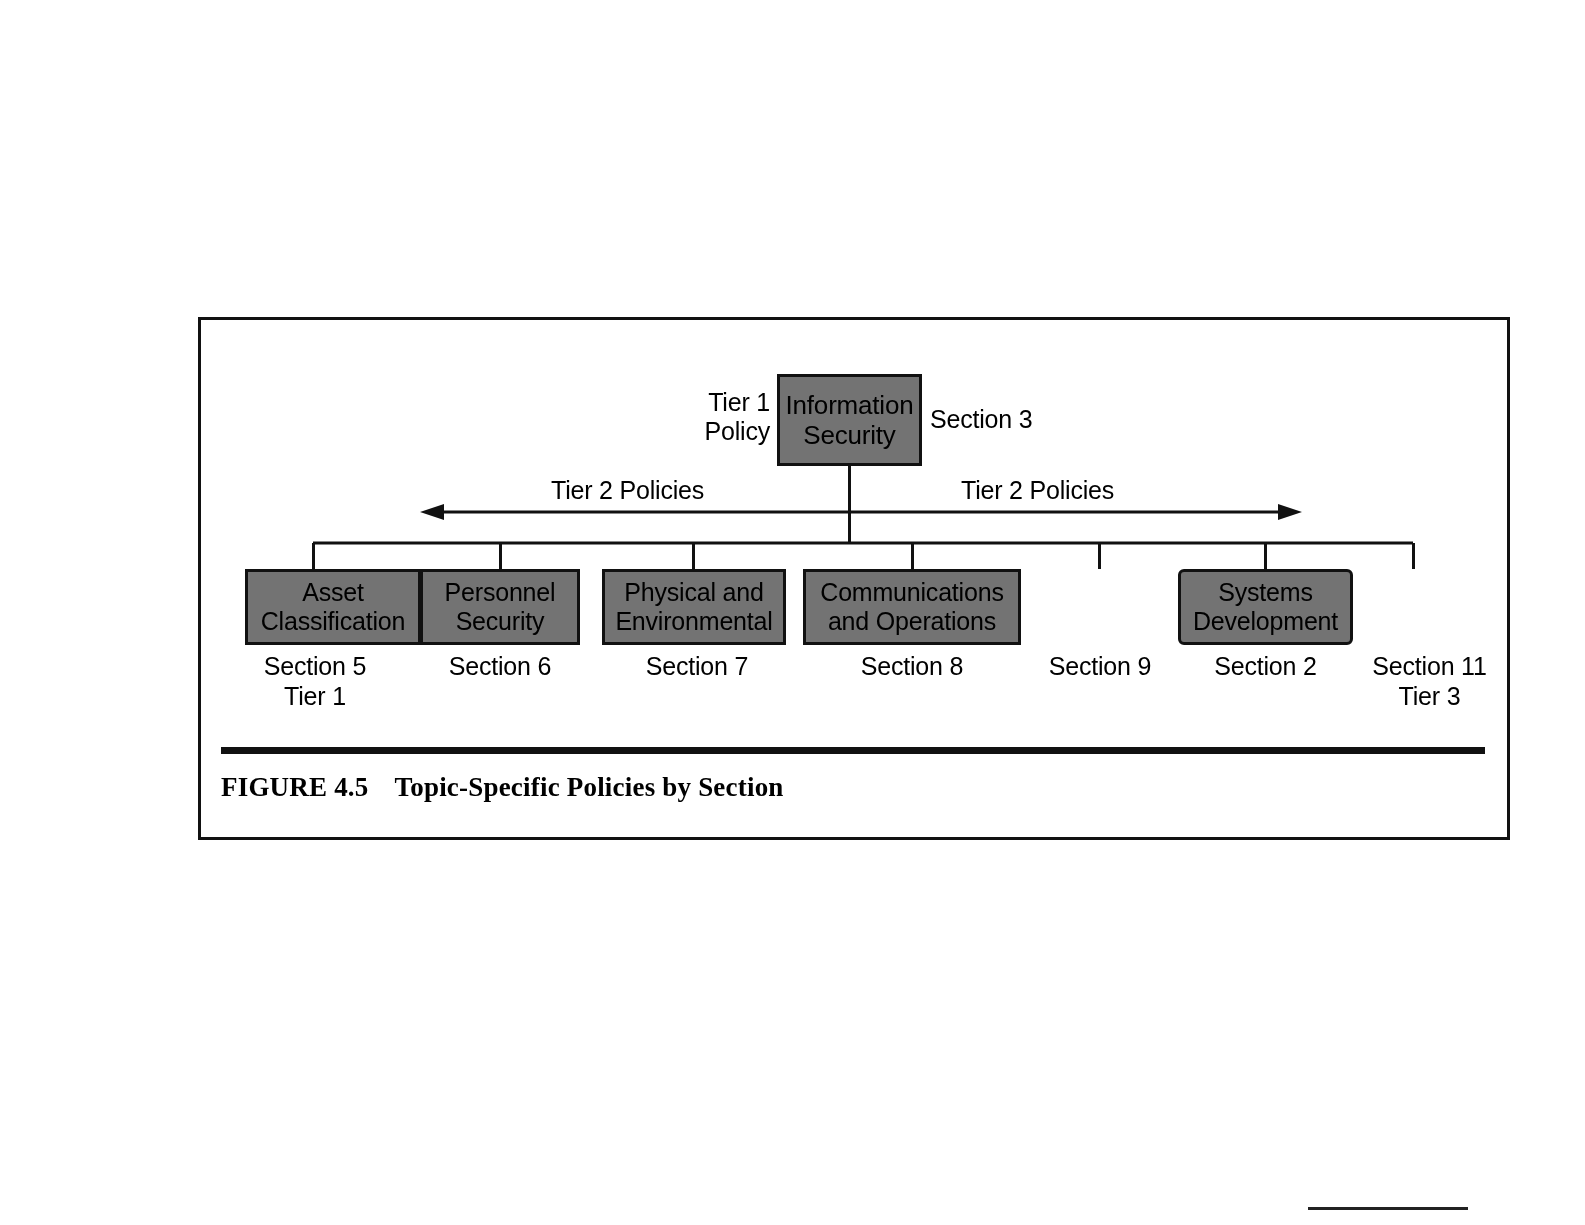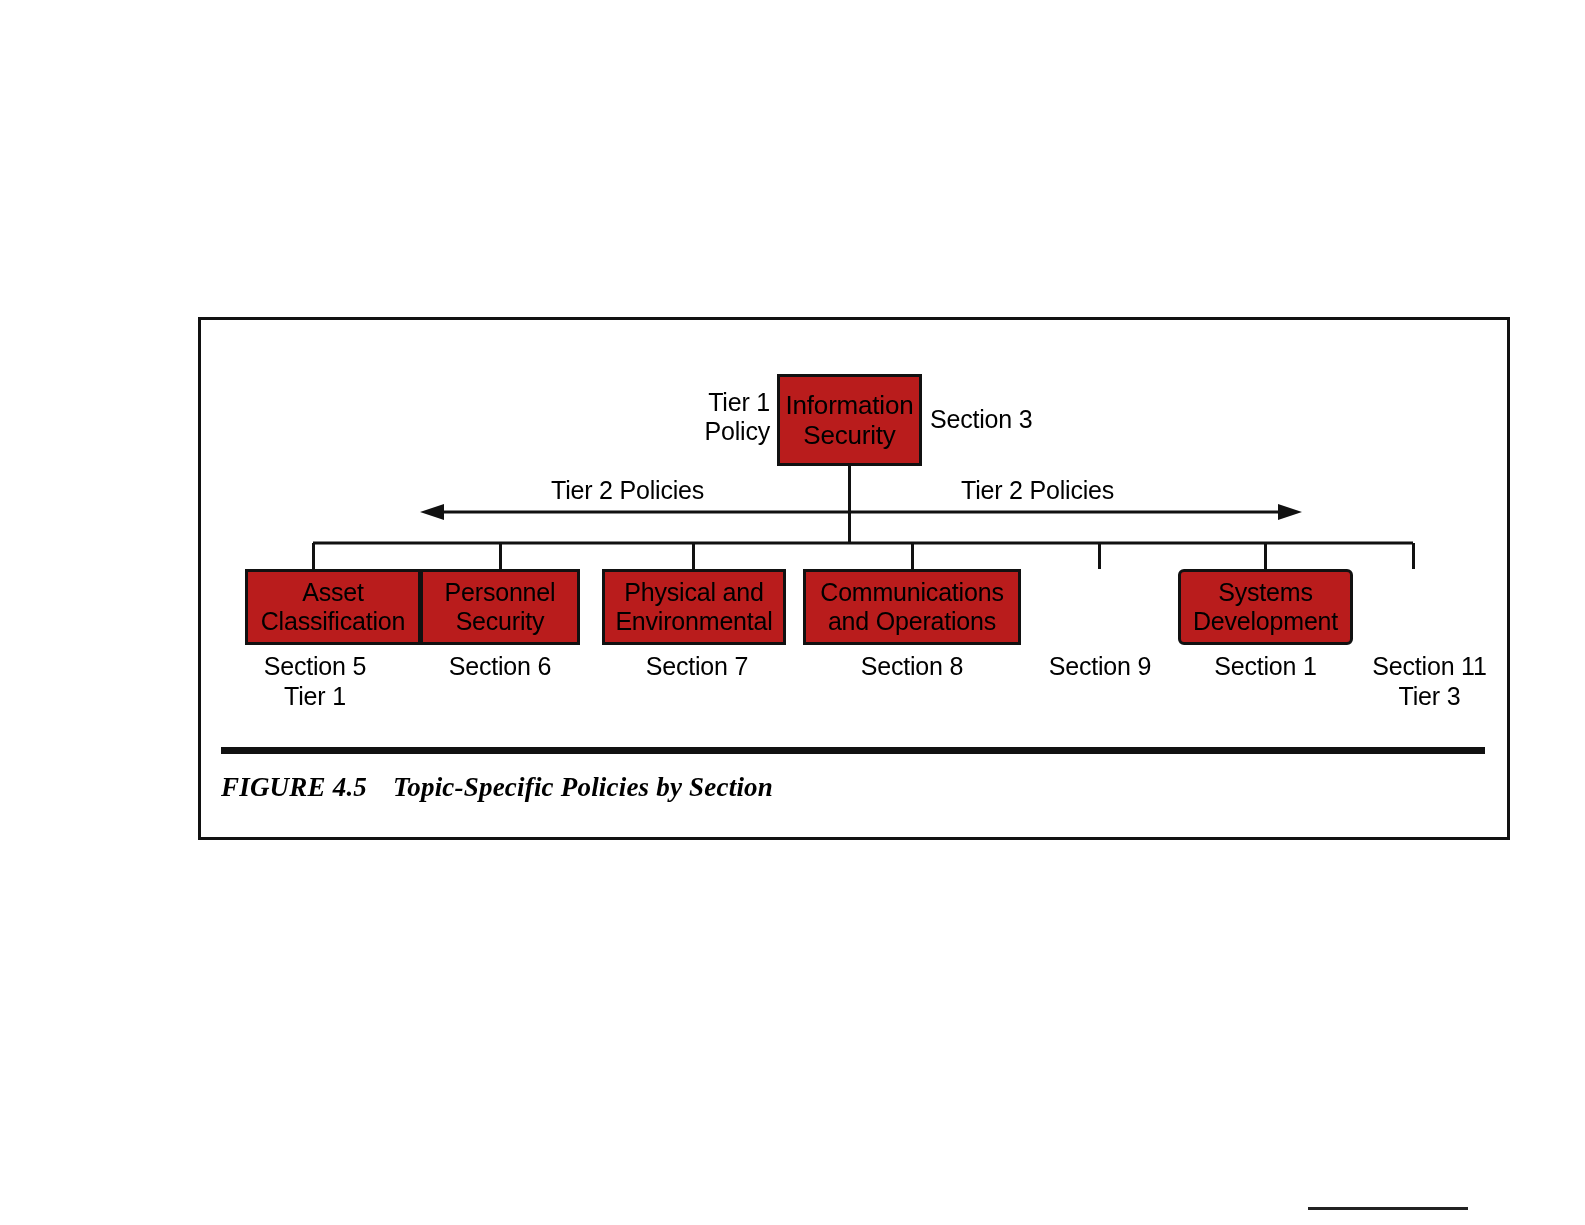"Information" .node-box { background: #b91c1c -> #737373 }
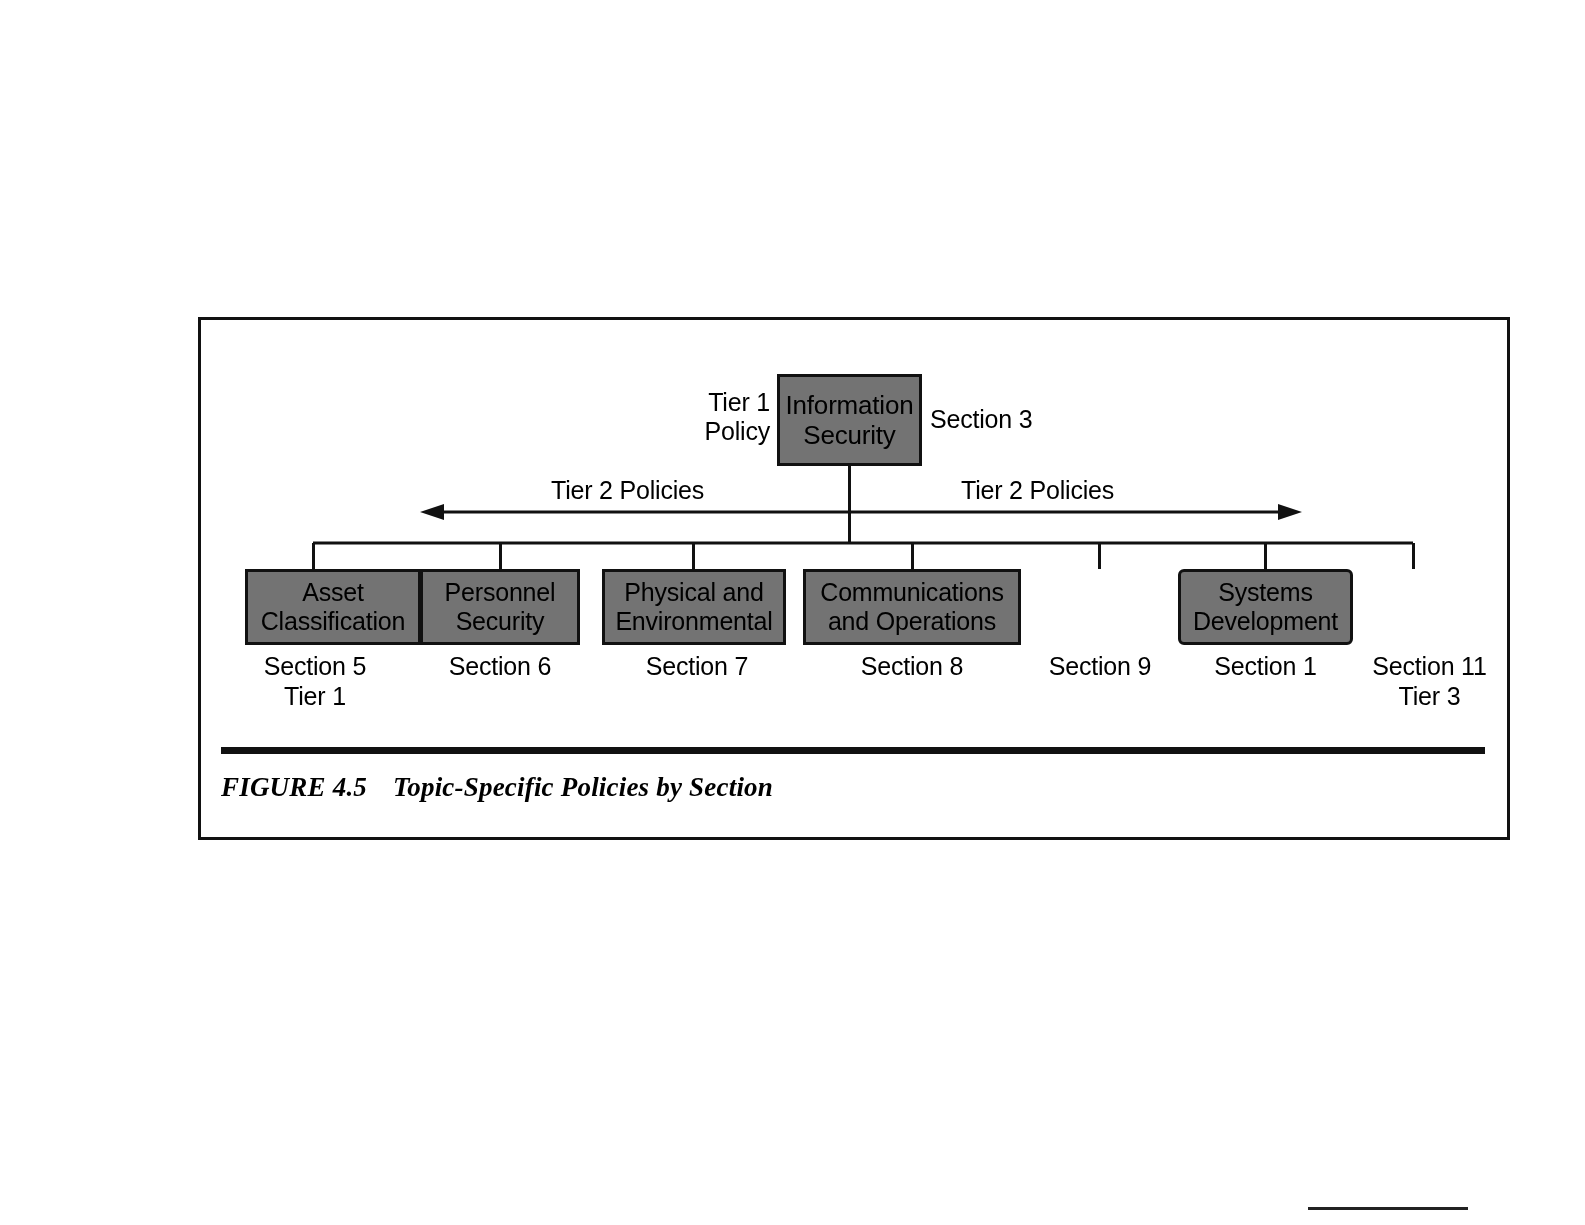"Section 1" div.section-caption { text: 1 -> 2 }
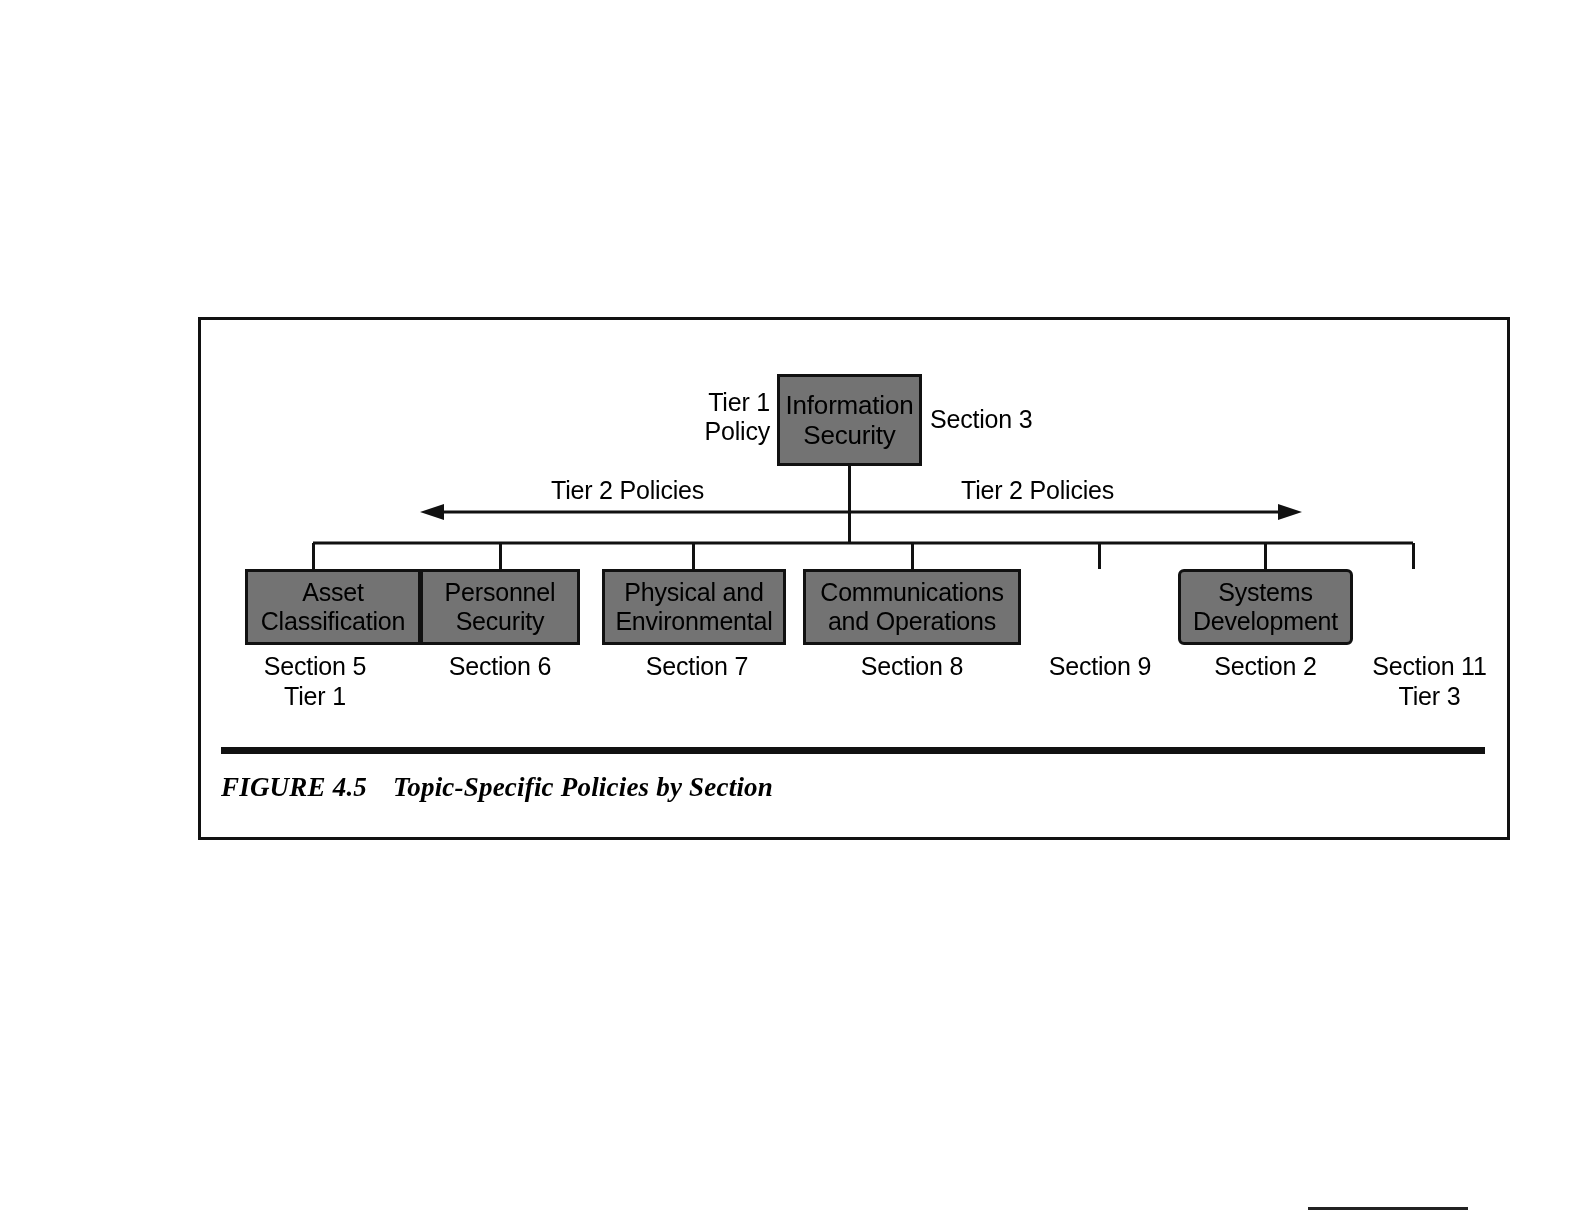"FIGURE 4.5 Topic-Specific Policies by" #figure-caption { font-style: italic -> none }
